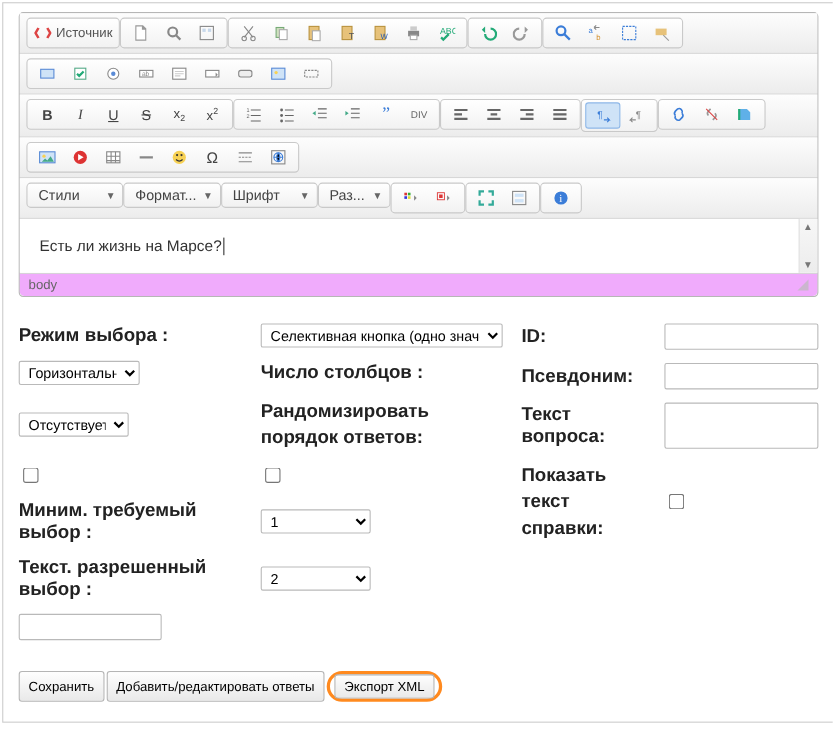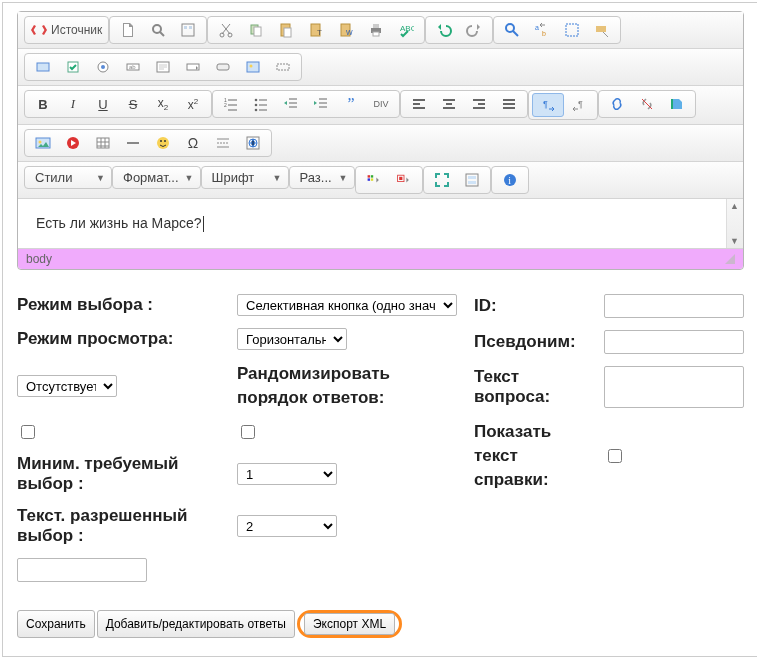"Режим просмотра:" label.fld { html: <label>Режим просмотра:</label> -> none }
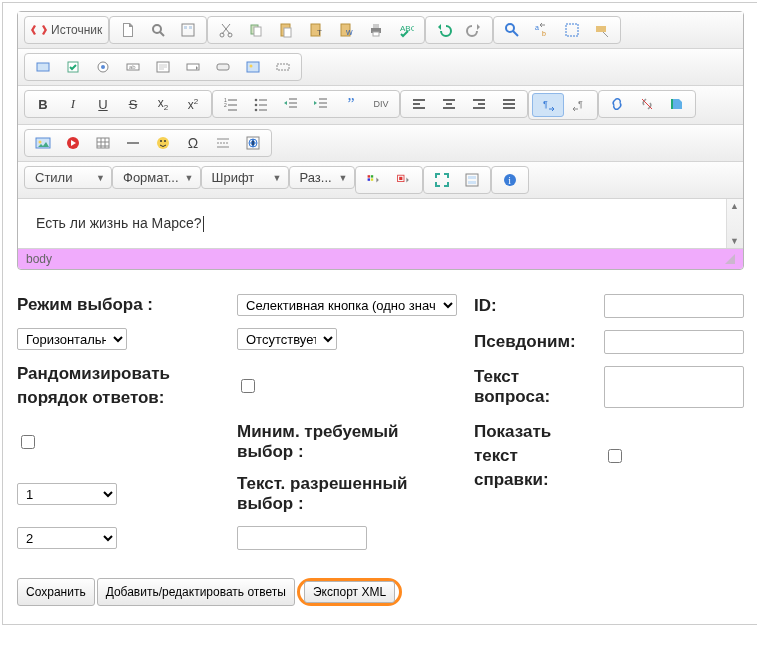"Число столбцов :" label.fld { html: none -> <label>Число столбцов :</label> }
